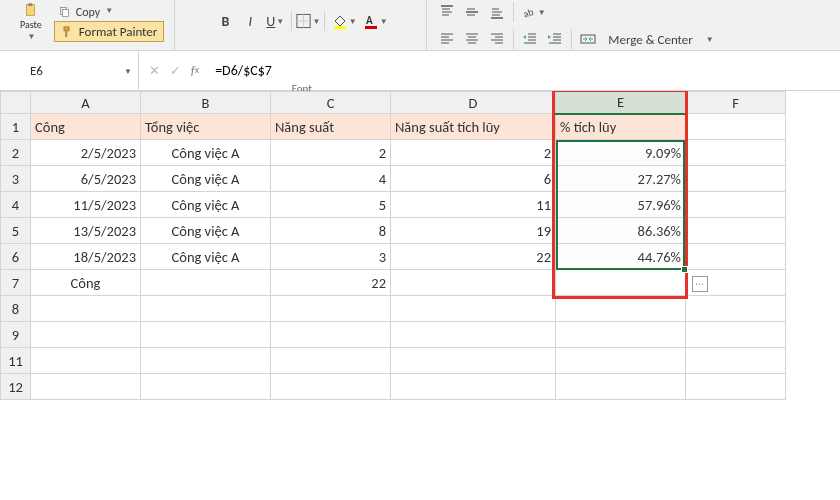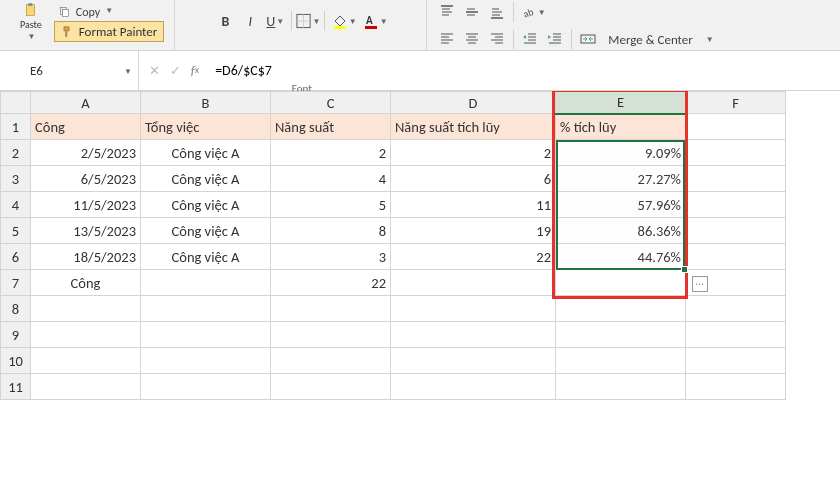"10" tr { html: <tr> <th>10</th> <td></td> <td></td> <td></td> <td></td> <td></td> <td></td> </tr> -> none }
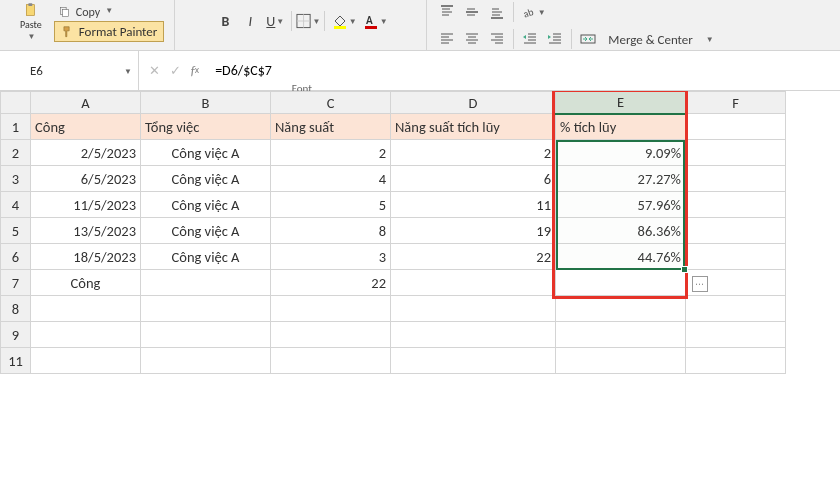"12" tr { html: none -> <tr> <th>12</th> <td></td> <td></td> <td></td> <td></td> <td></td> <td></td> </tr> }
